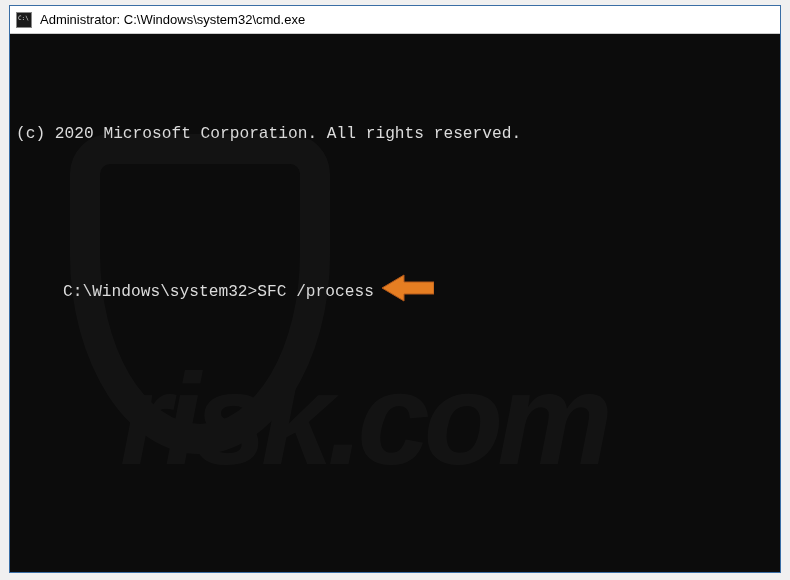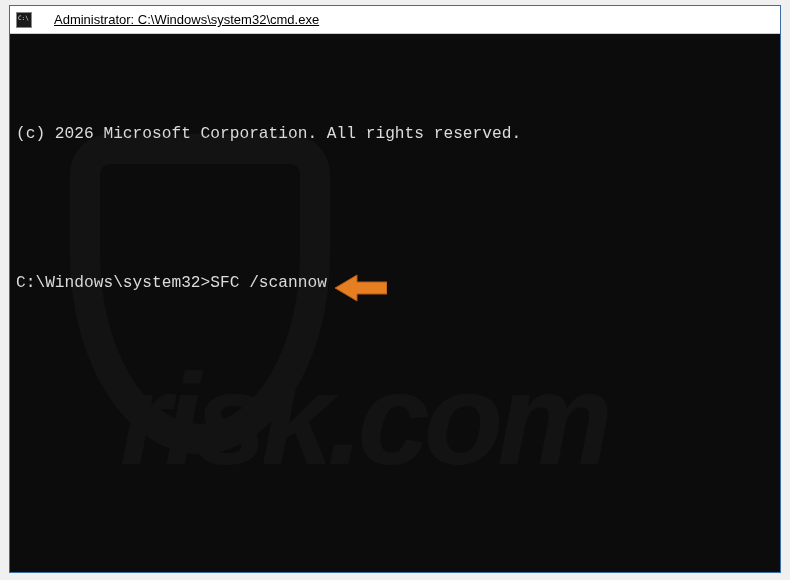"Administrator:" .title-text { margin-left: 22px -> 8px; text-decoration: underline -> none }
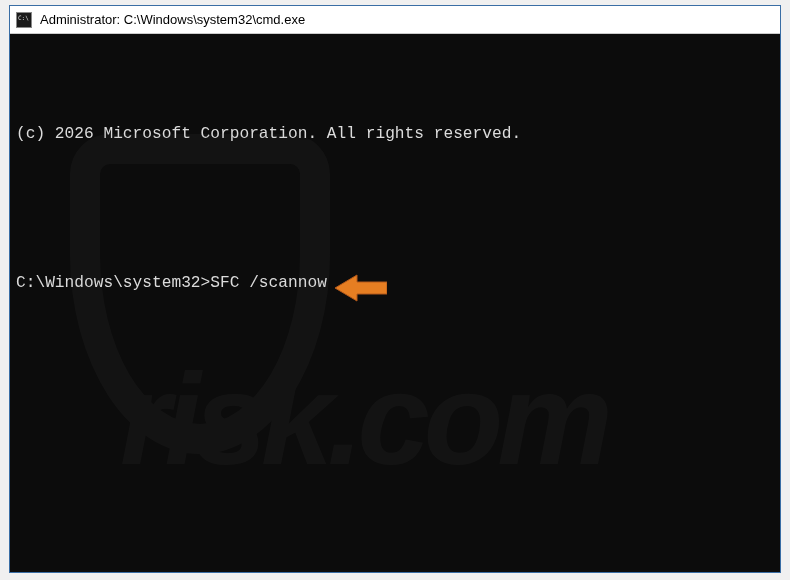"(c) 2026 Microsoft Corporation. All" span.line { text: 2026 -> 2020 }
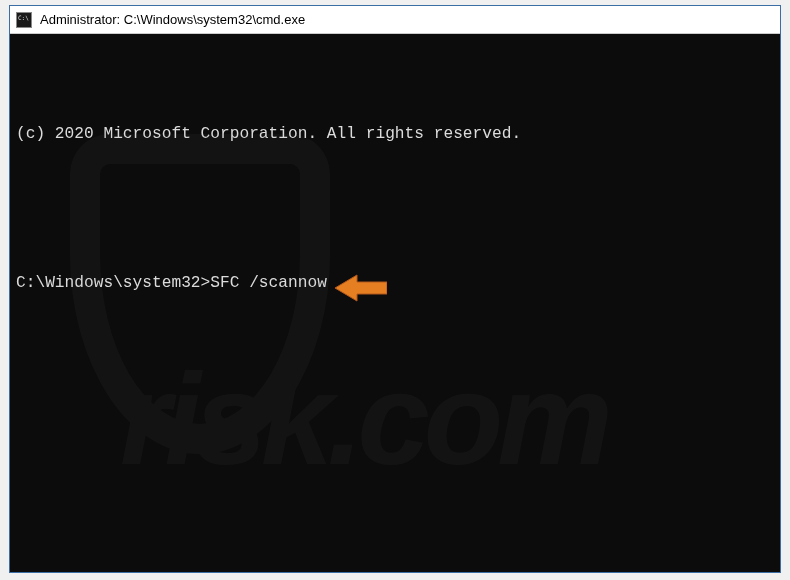"C:\Windows\system32>" .prompt-row { align-items: flex-start -> flex-end; margin-left: none -> 47px }
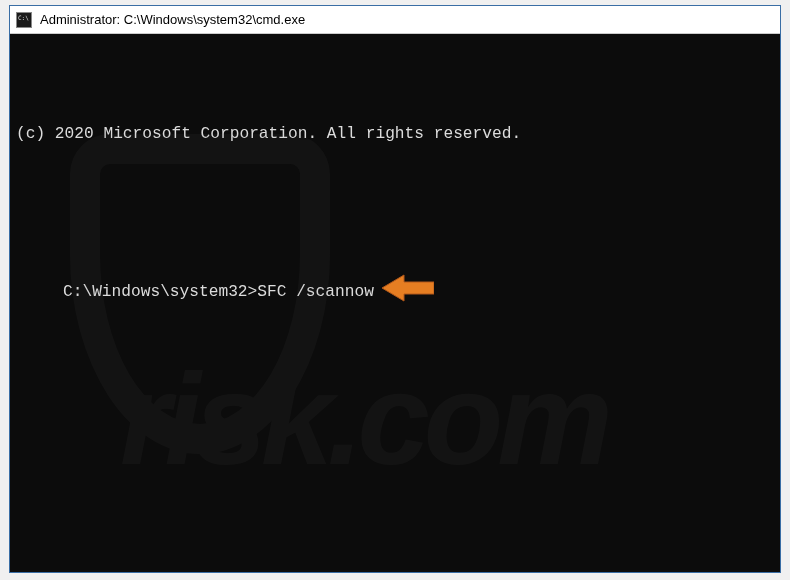"SFC /scannow" span.cmd { text: /scannow -> /process }
